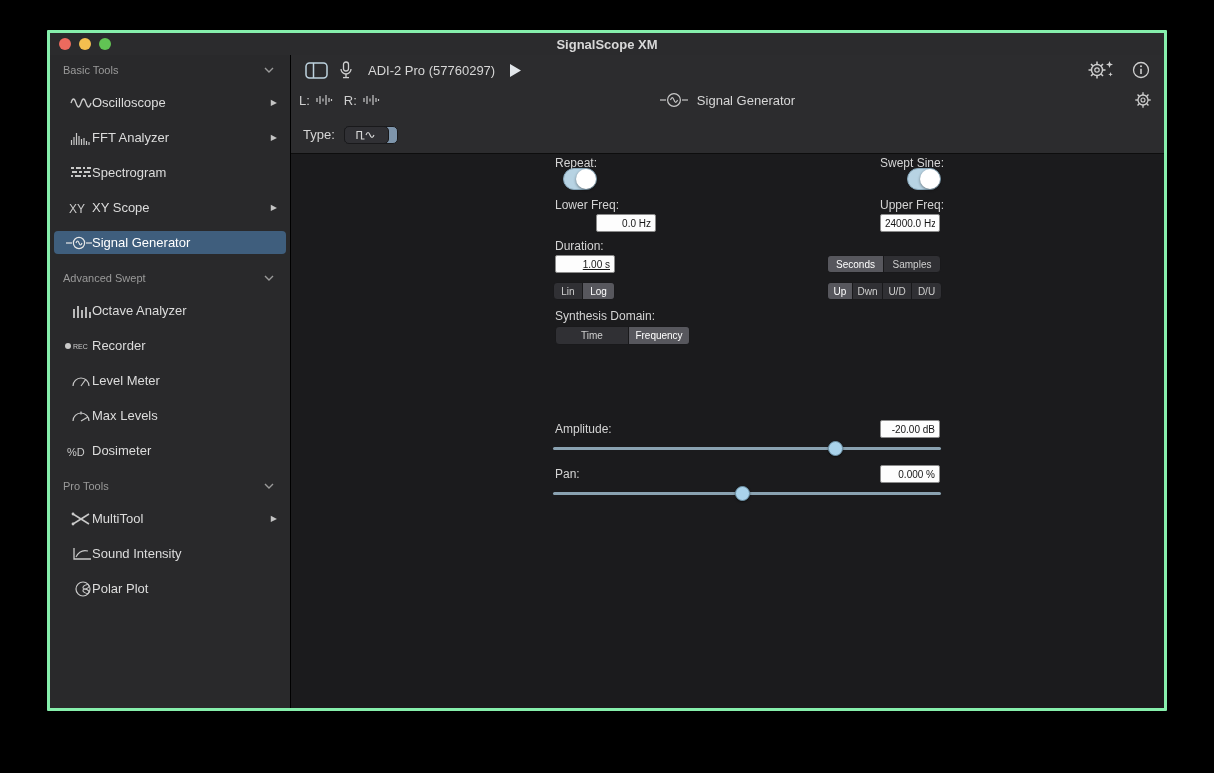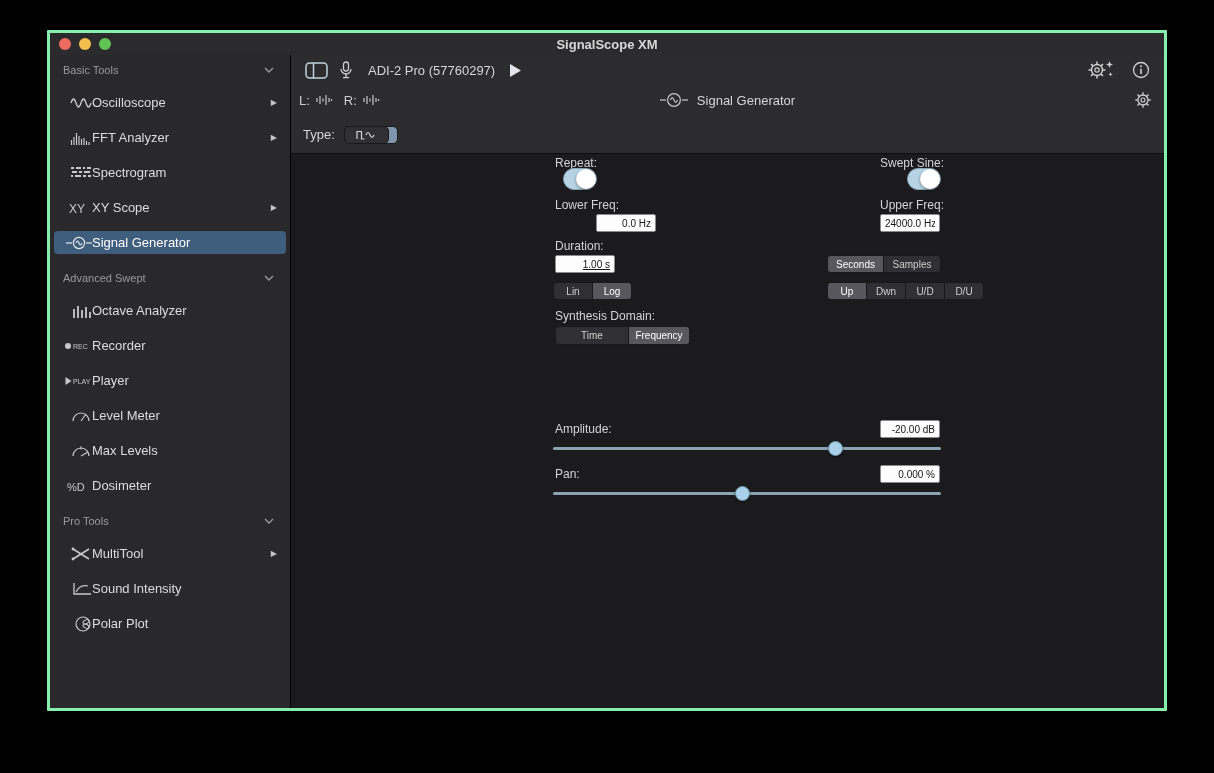"Seconds" .seg .s { padding: 0 19px -> 0 6px }
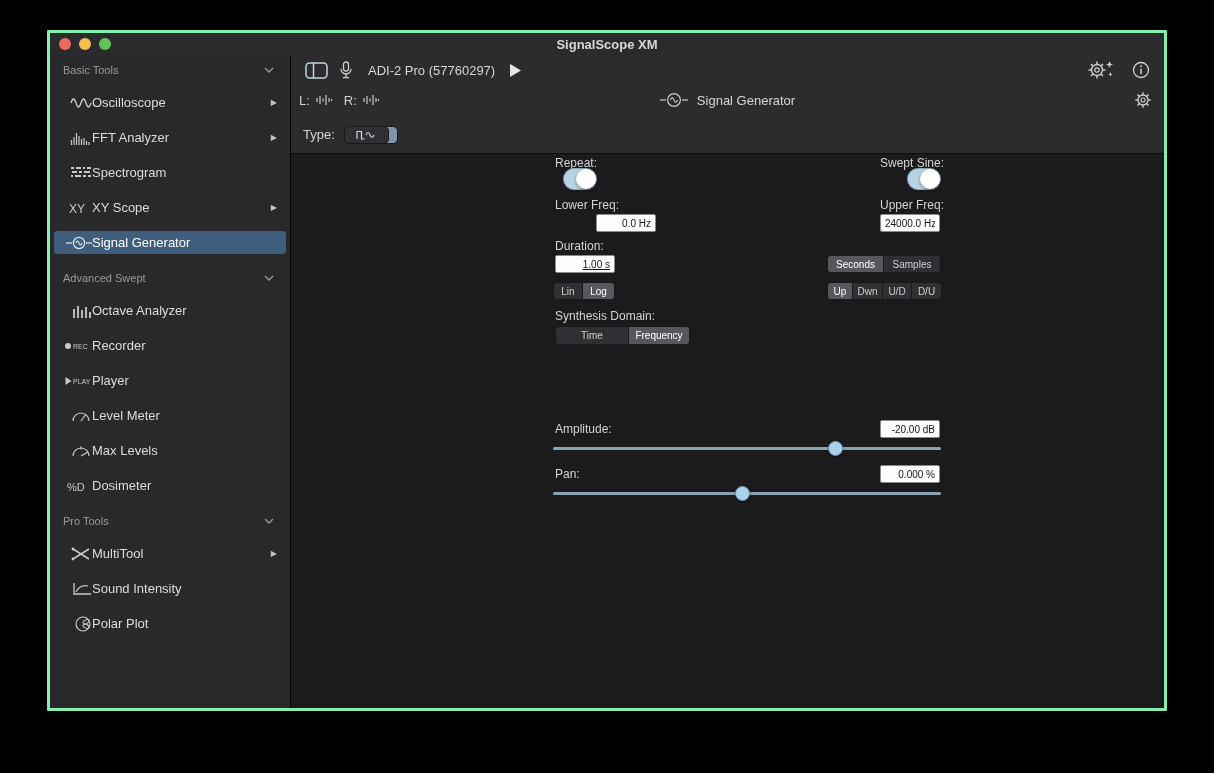"Player" div.sb-item { html: <div> <span> <svg> <path></path> <text>PLAY</text> </svg> </span> <span>Player</span> </div> -> none }
